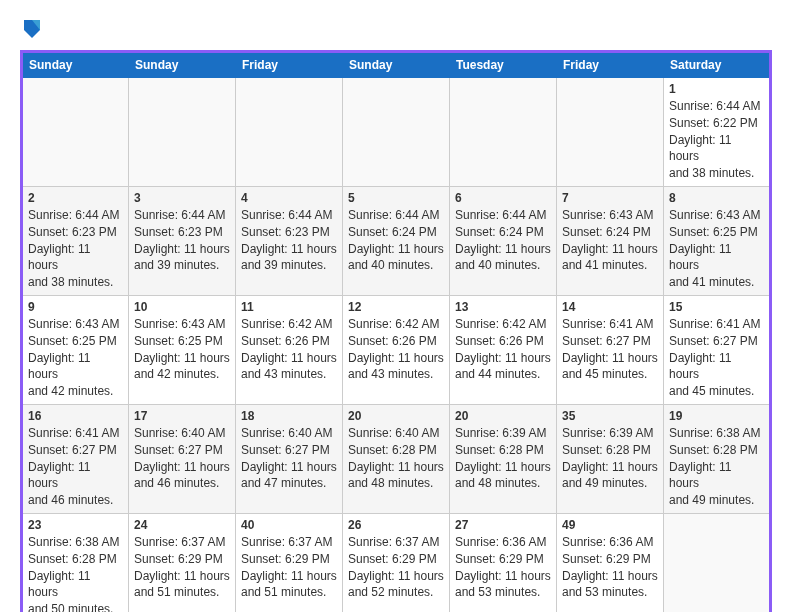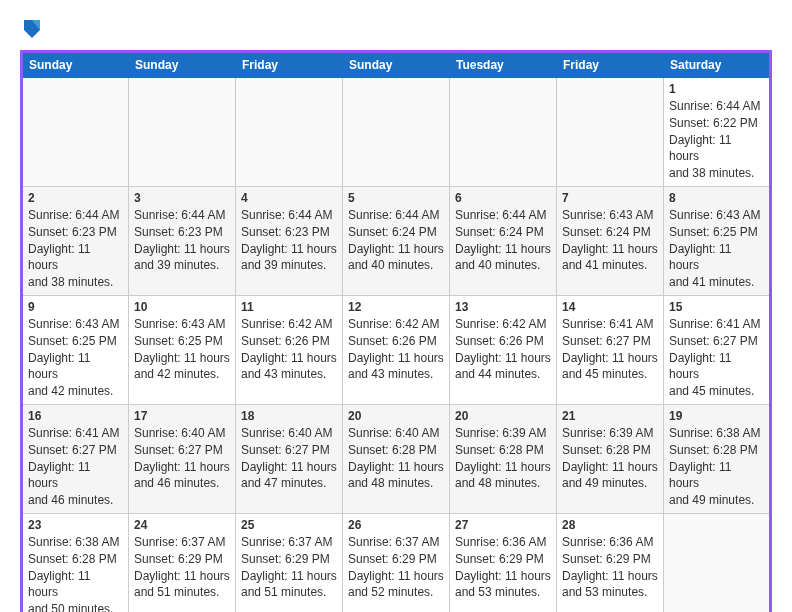"21" span.day-num { text: 21 -> 35 }
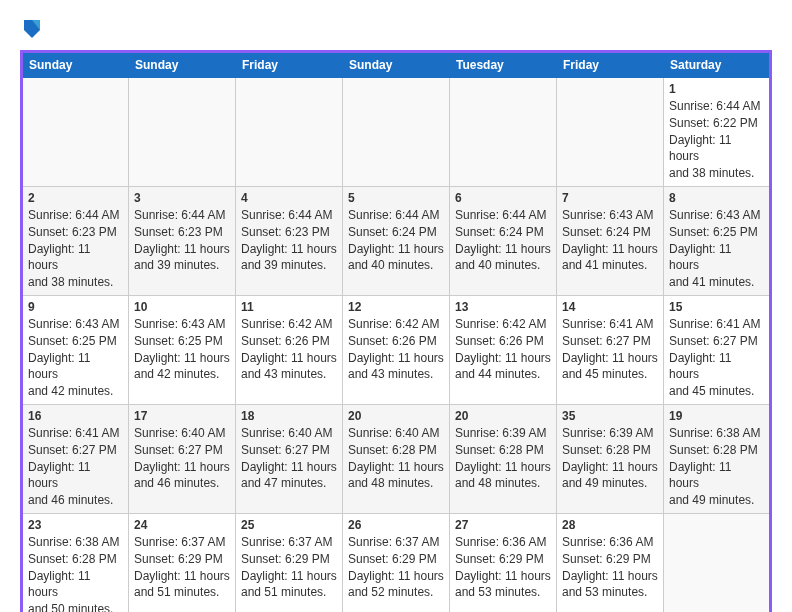"25" span.day-num { text: 25 -> 40 }
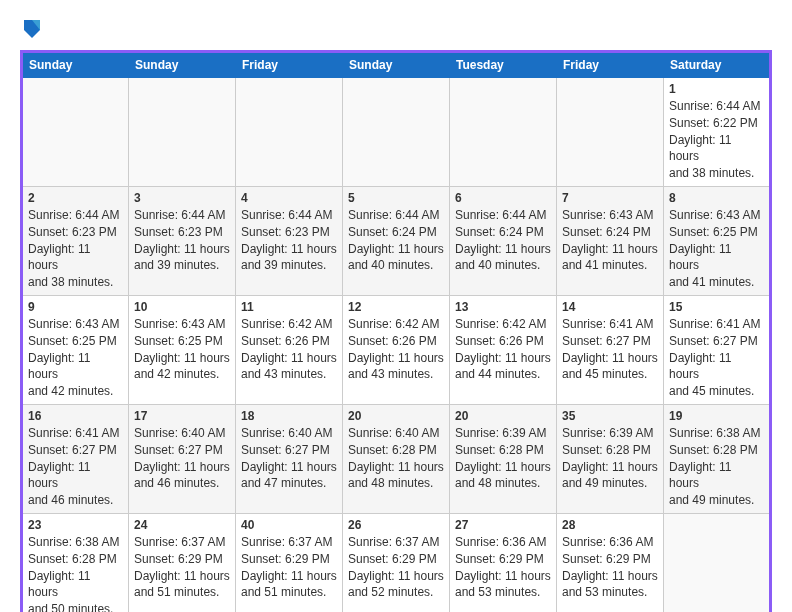"28" span.day-num { text: 28 -> 49 }
